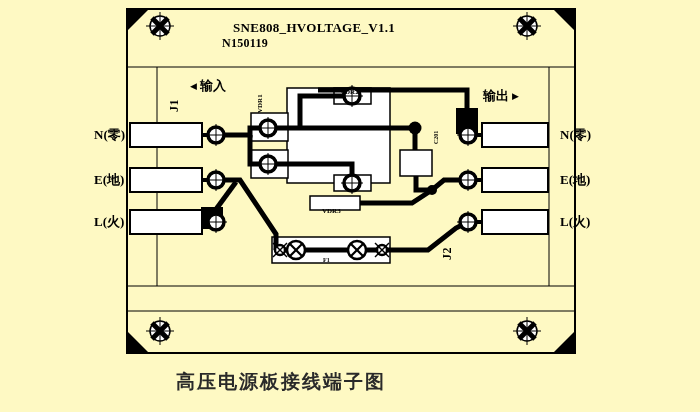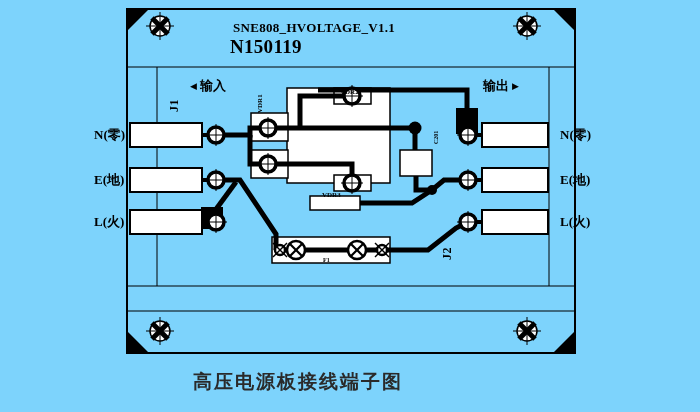"SNE808_HVOLTAGE_V1.1" .stage { background: #7dd3fc -> #fef9c3 }
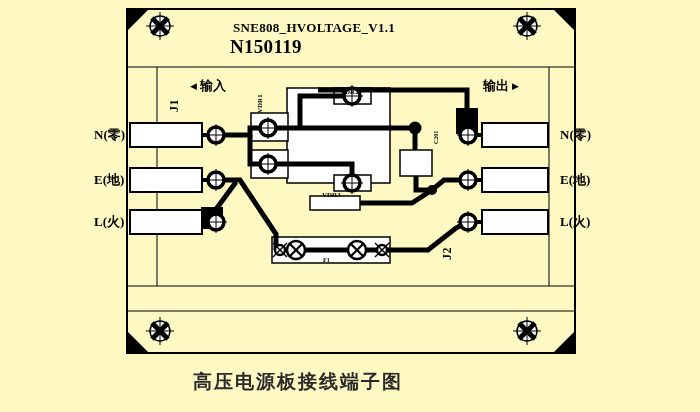"N150119" .serial { font-size: 19px -> 12px; left: 230px -> 222px }
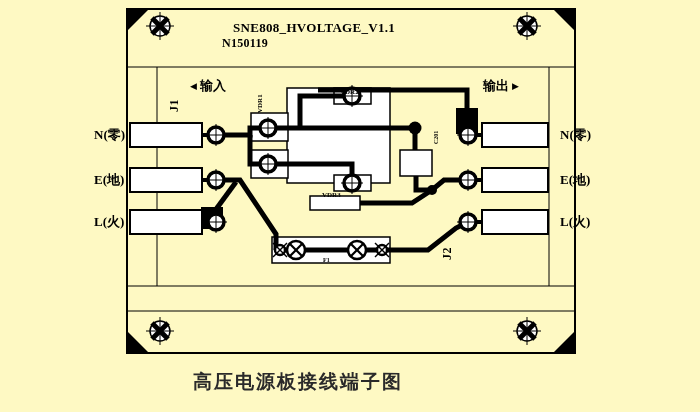"输出" .output-lbl { top: 79px -> 89px }
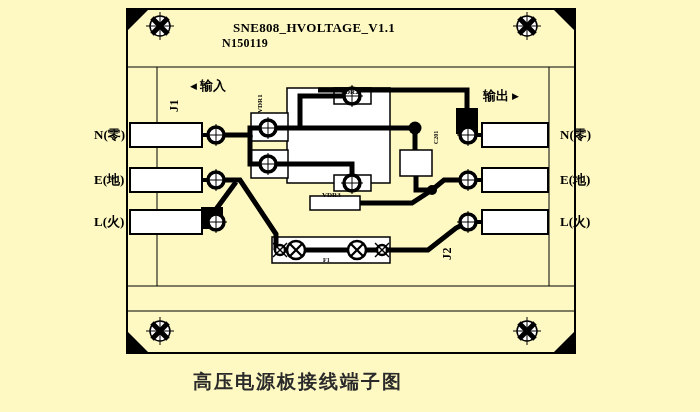"VDR3" div.lbl { top: 192px -> 208px }
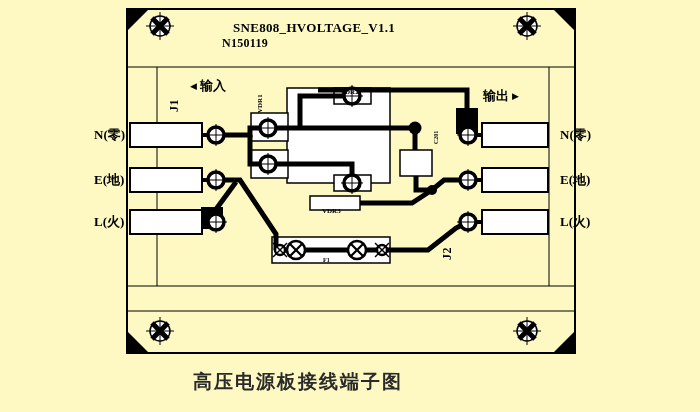"高压电源板接线端子图" .caption { left: 17px -> 0 }
